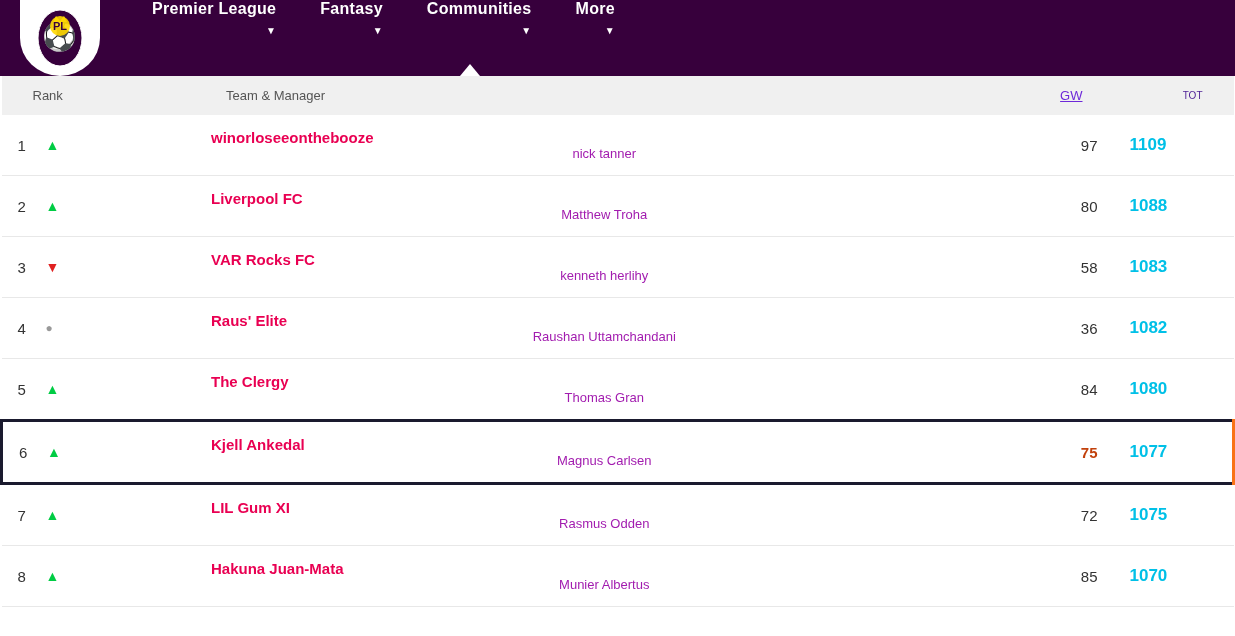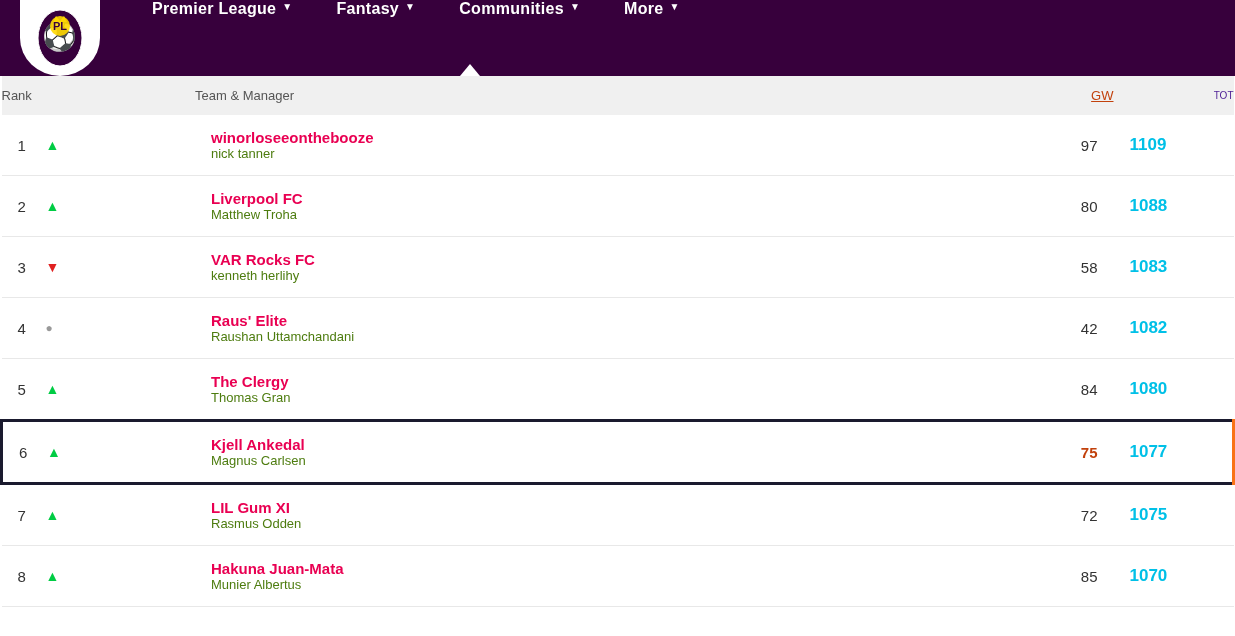"Premier League" .nav-item { align-items: flex-start -> flex-end; flex-direction: none -> column }
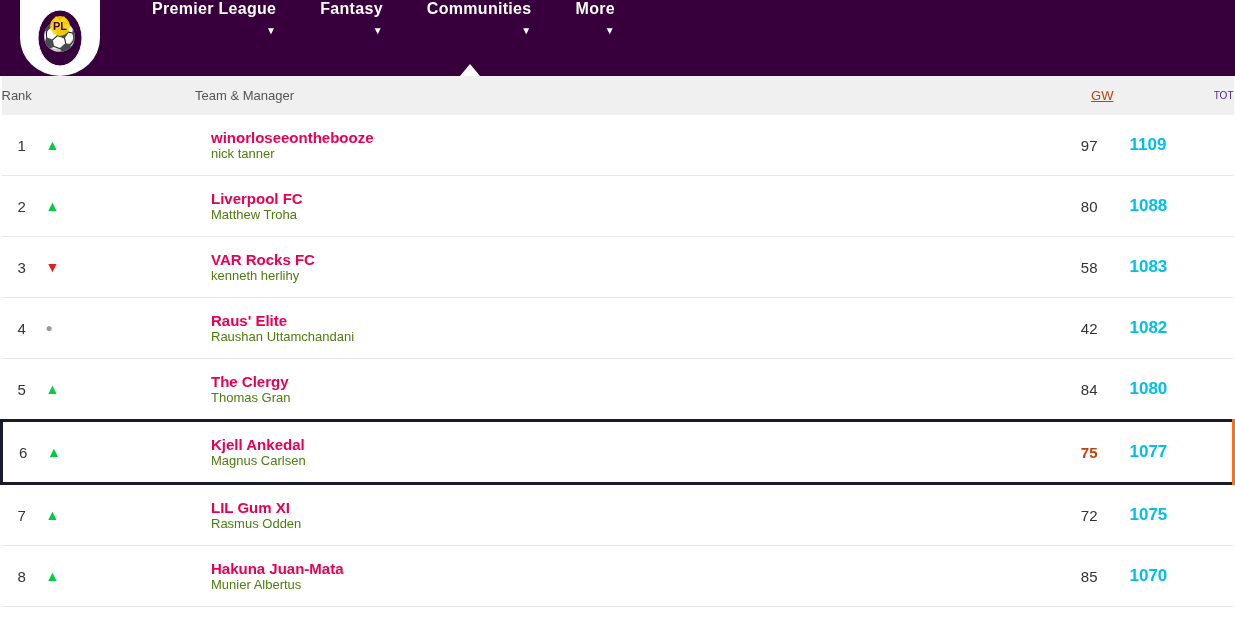"Rank" thead th { padding: 12px 0 -> 12px 31px }
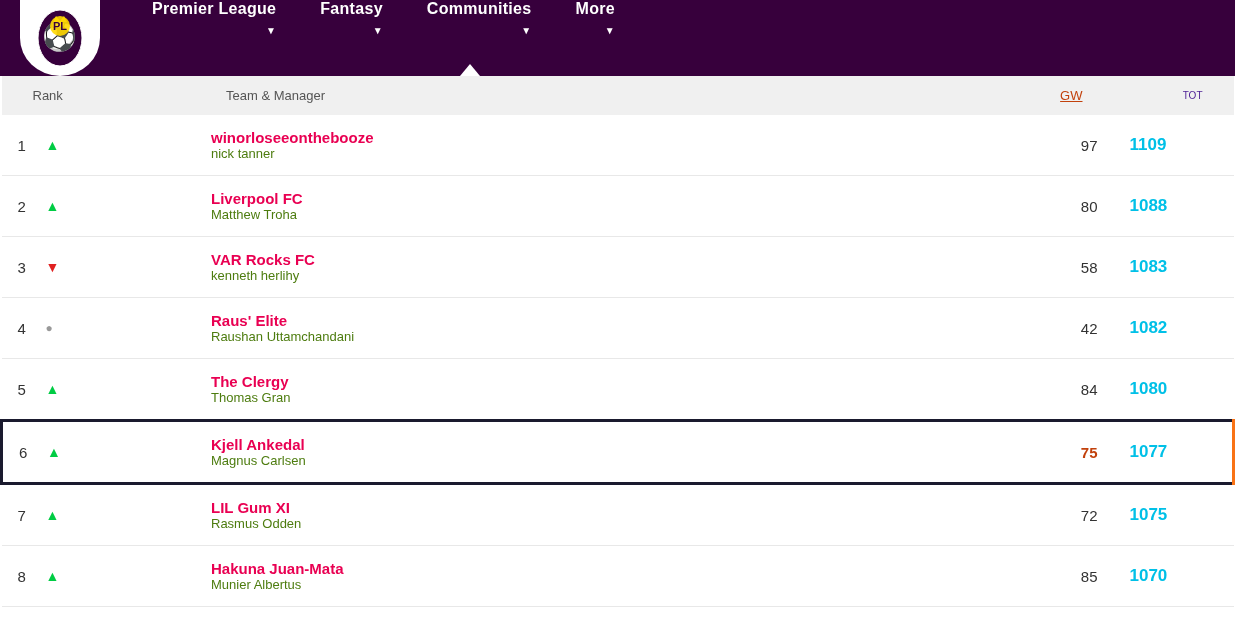"GW" thead th.gw-col { color: #c2410c -> #6d28d9 }
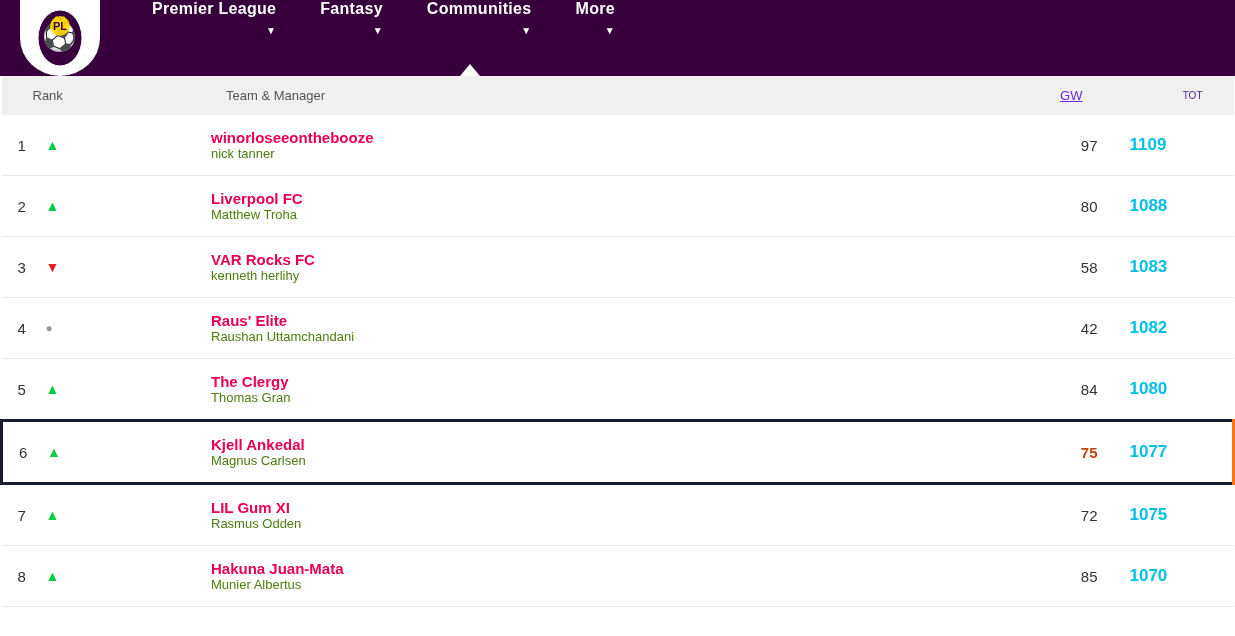"nick tanner" .manager-name { color: #4d7c0f -> #a21caf; text-align: none -> center }
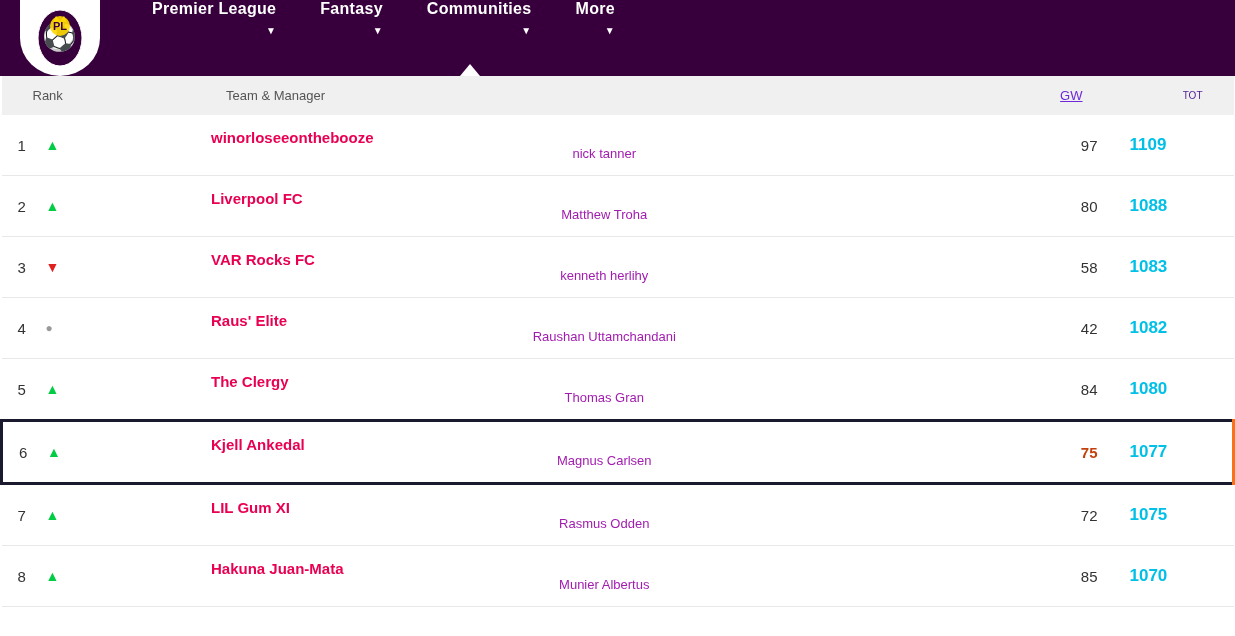"42" td.gw-cell { text: 42 -> 36 }
